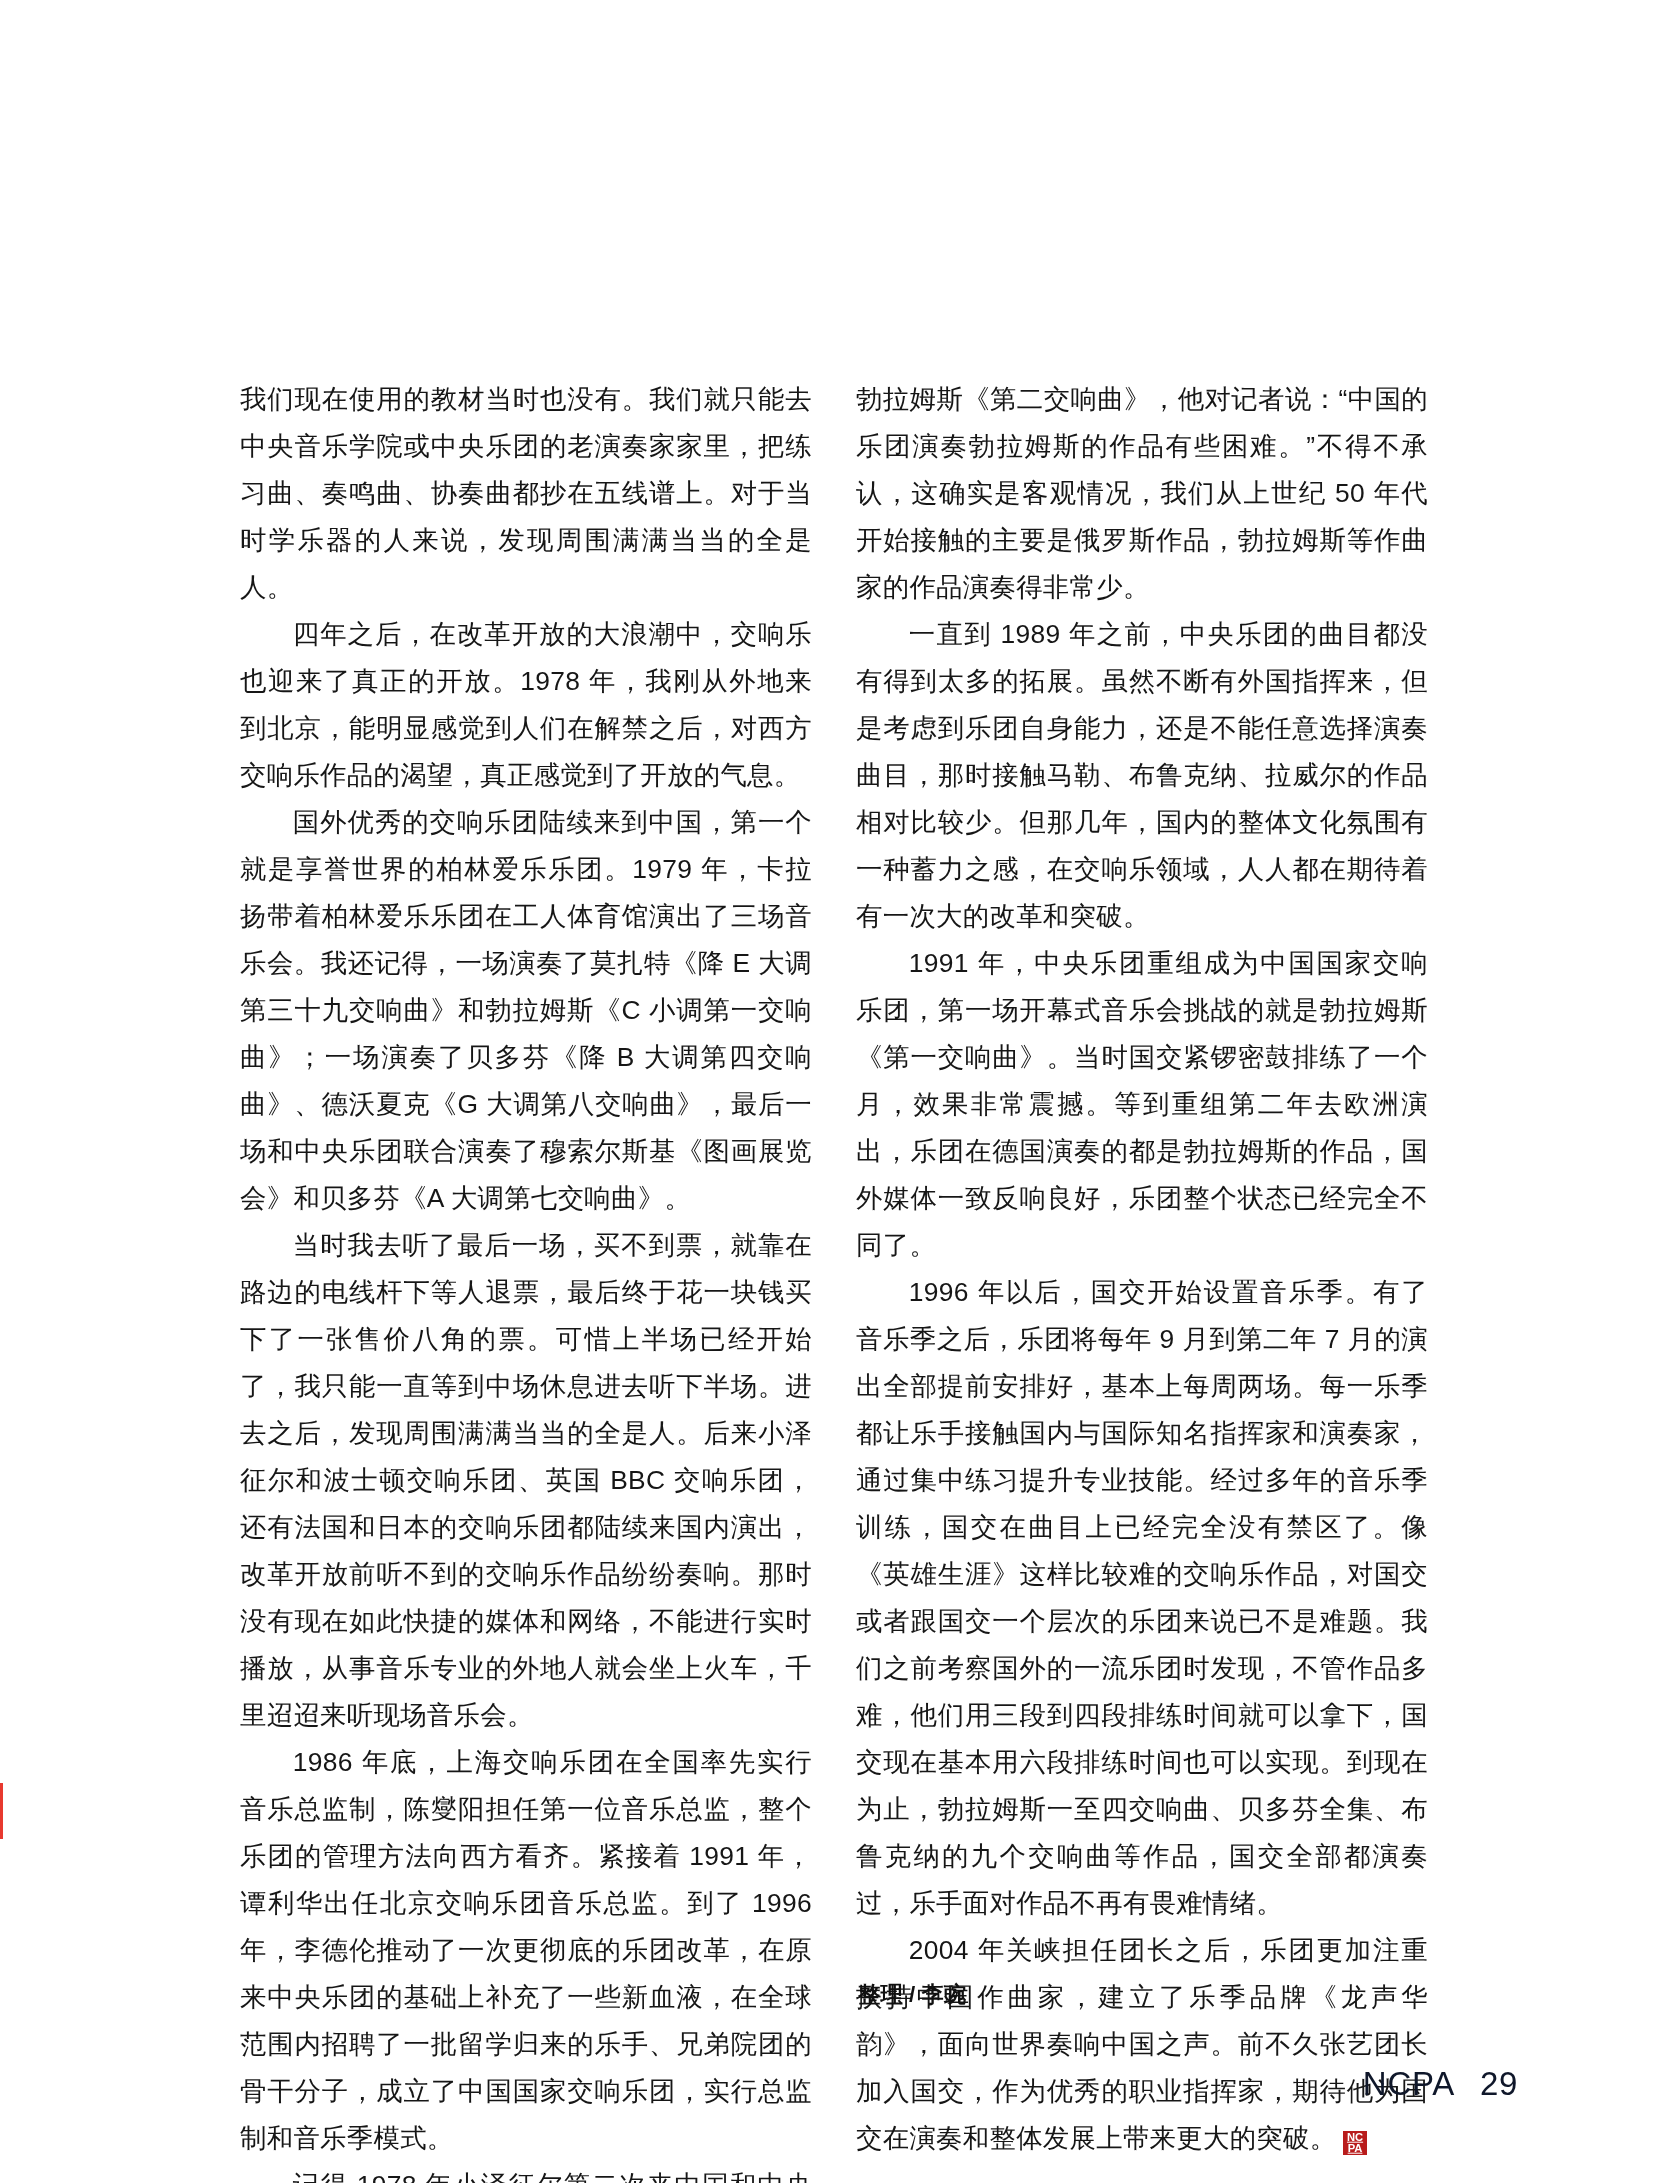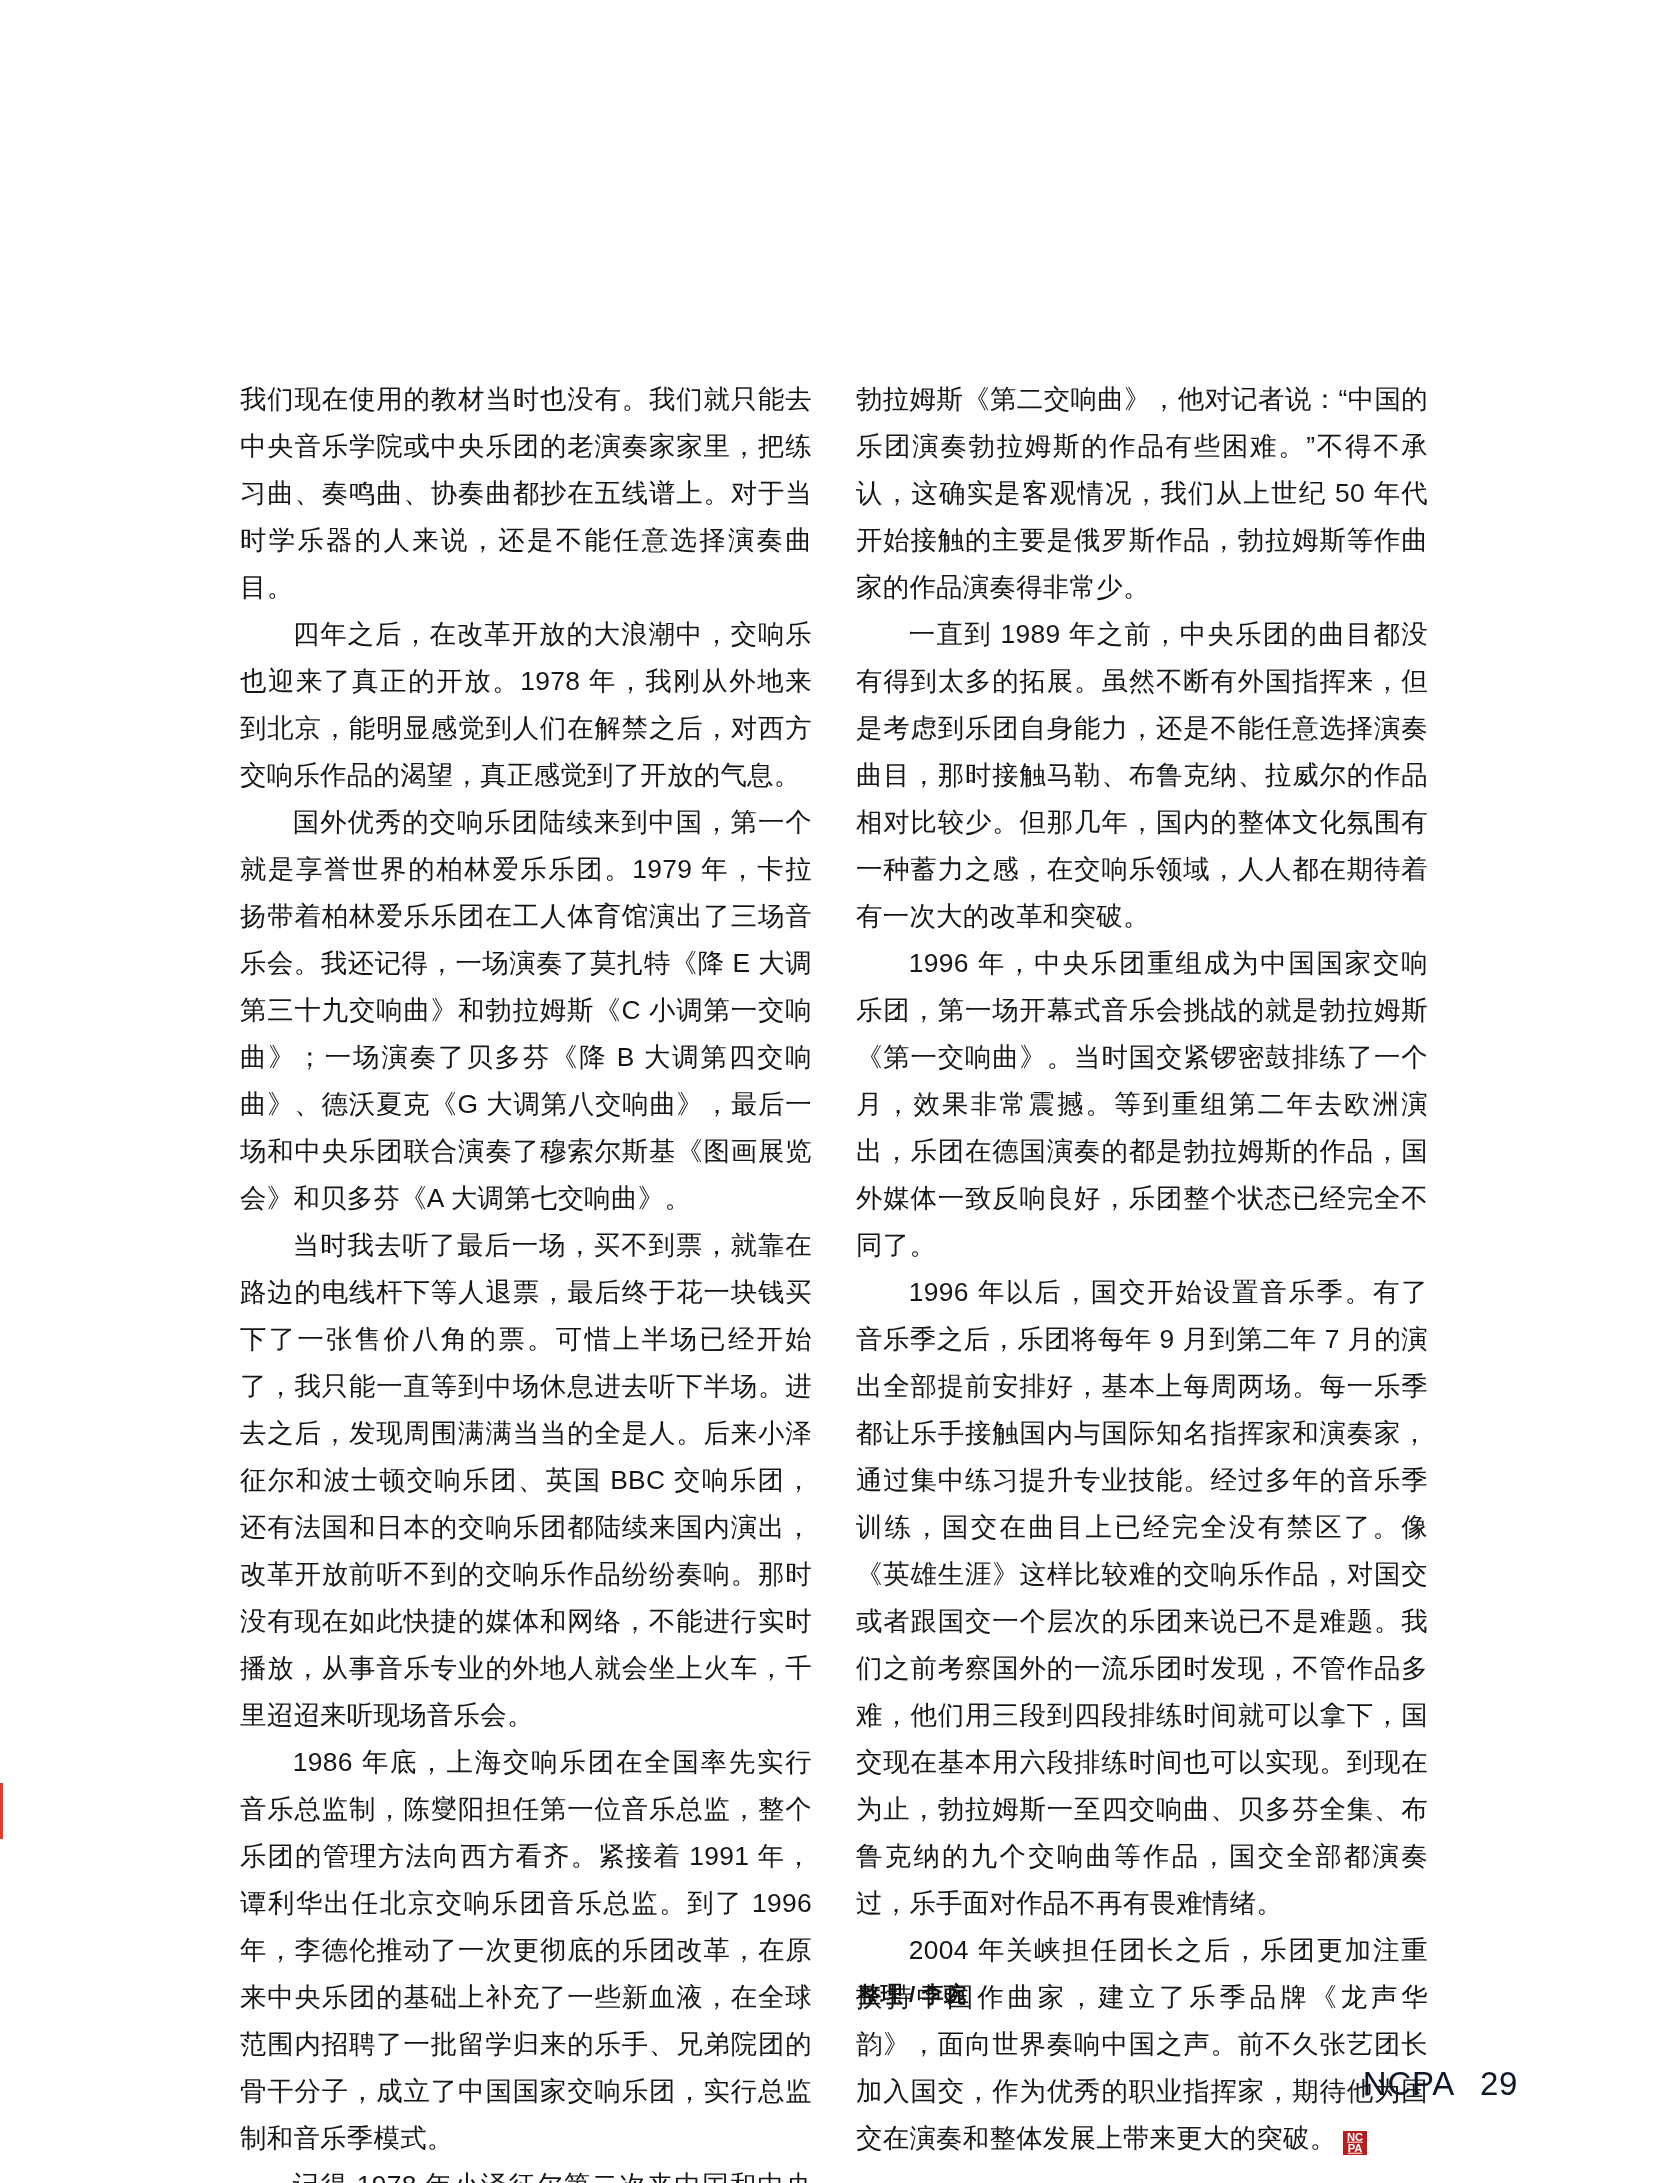"我们现在使用的教材当时也没有。我们就只能去中央音乐学院或中央乐团的老演奏家家里，" p.no-indent { text: 还是不能任意选择演奏曲目 -> 发现周围满满当当的全是人 }
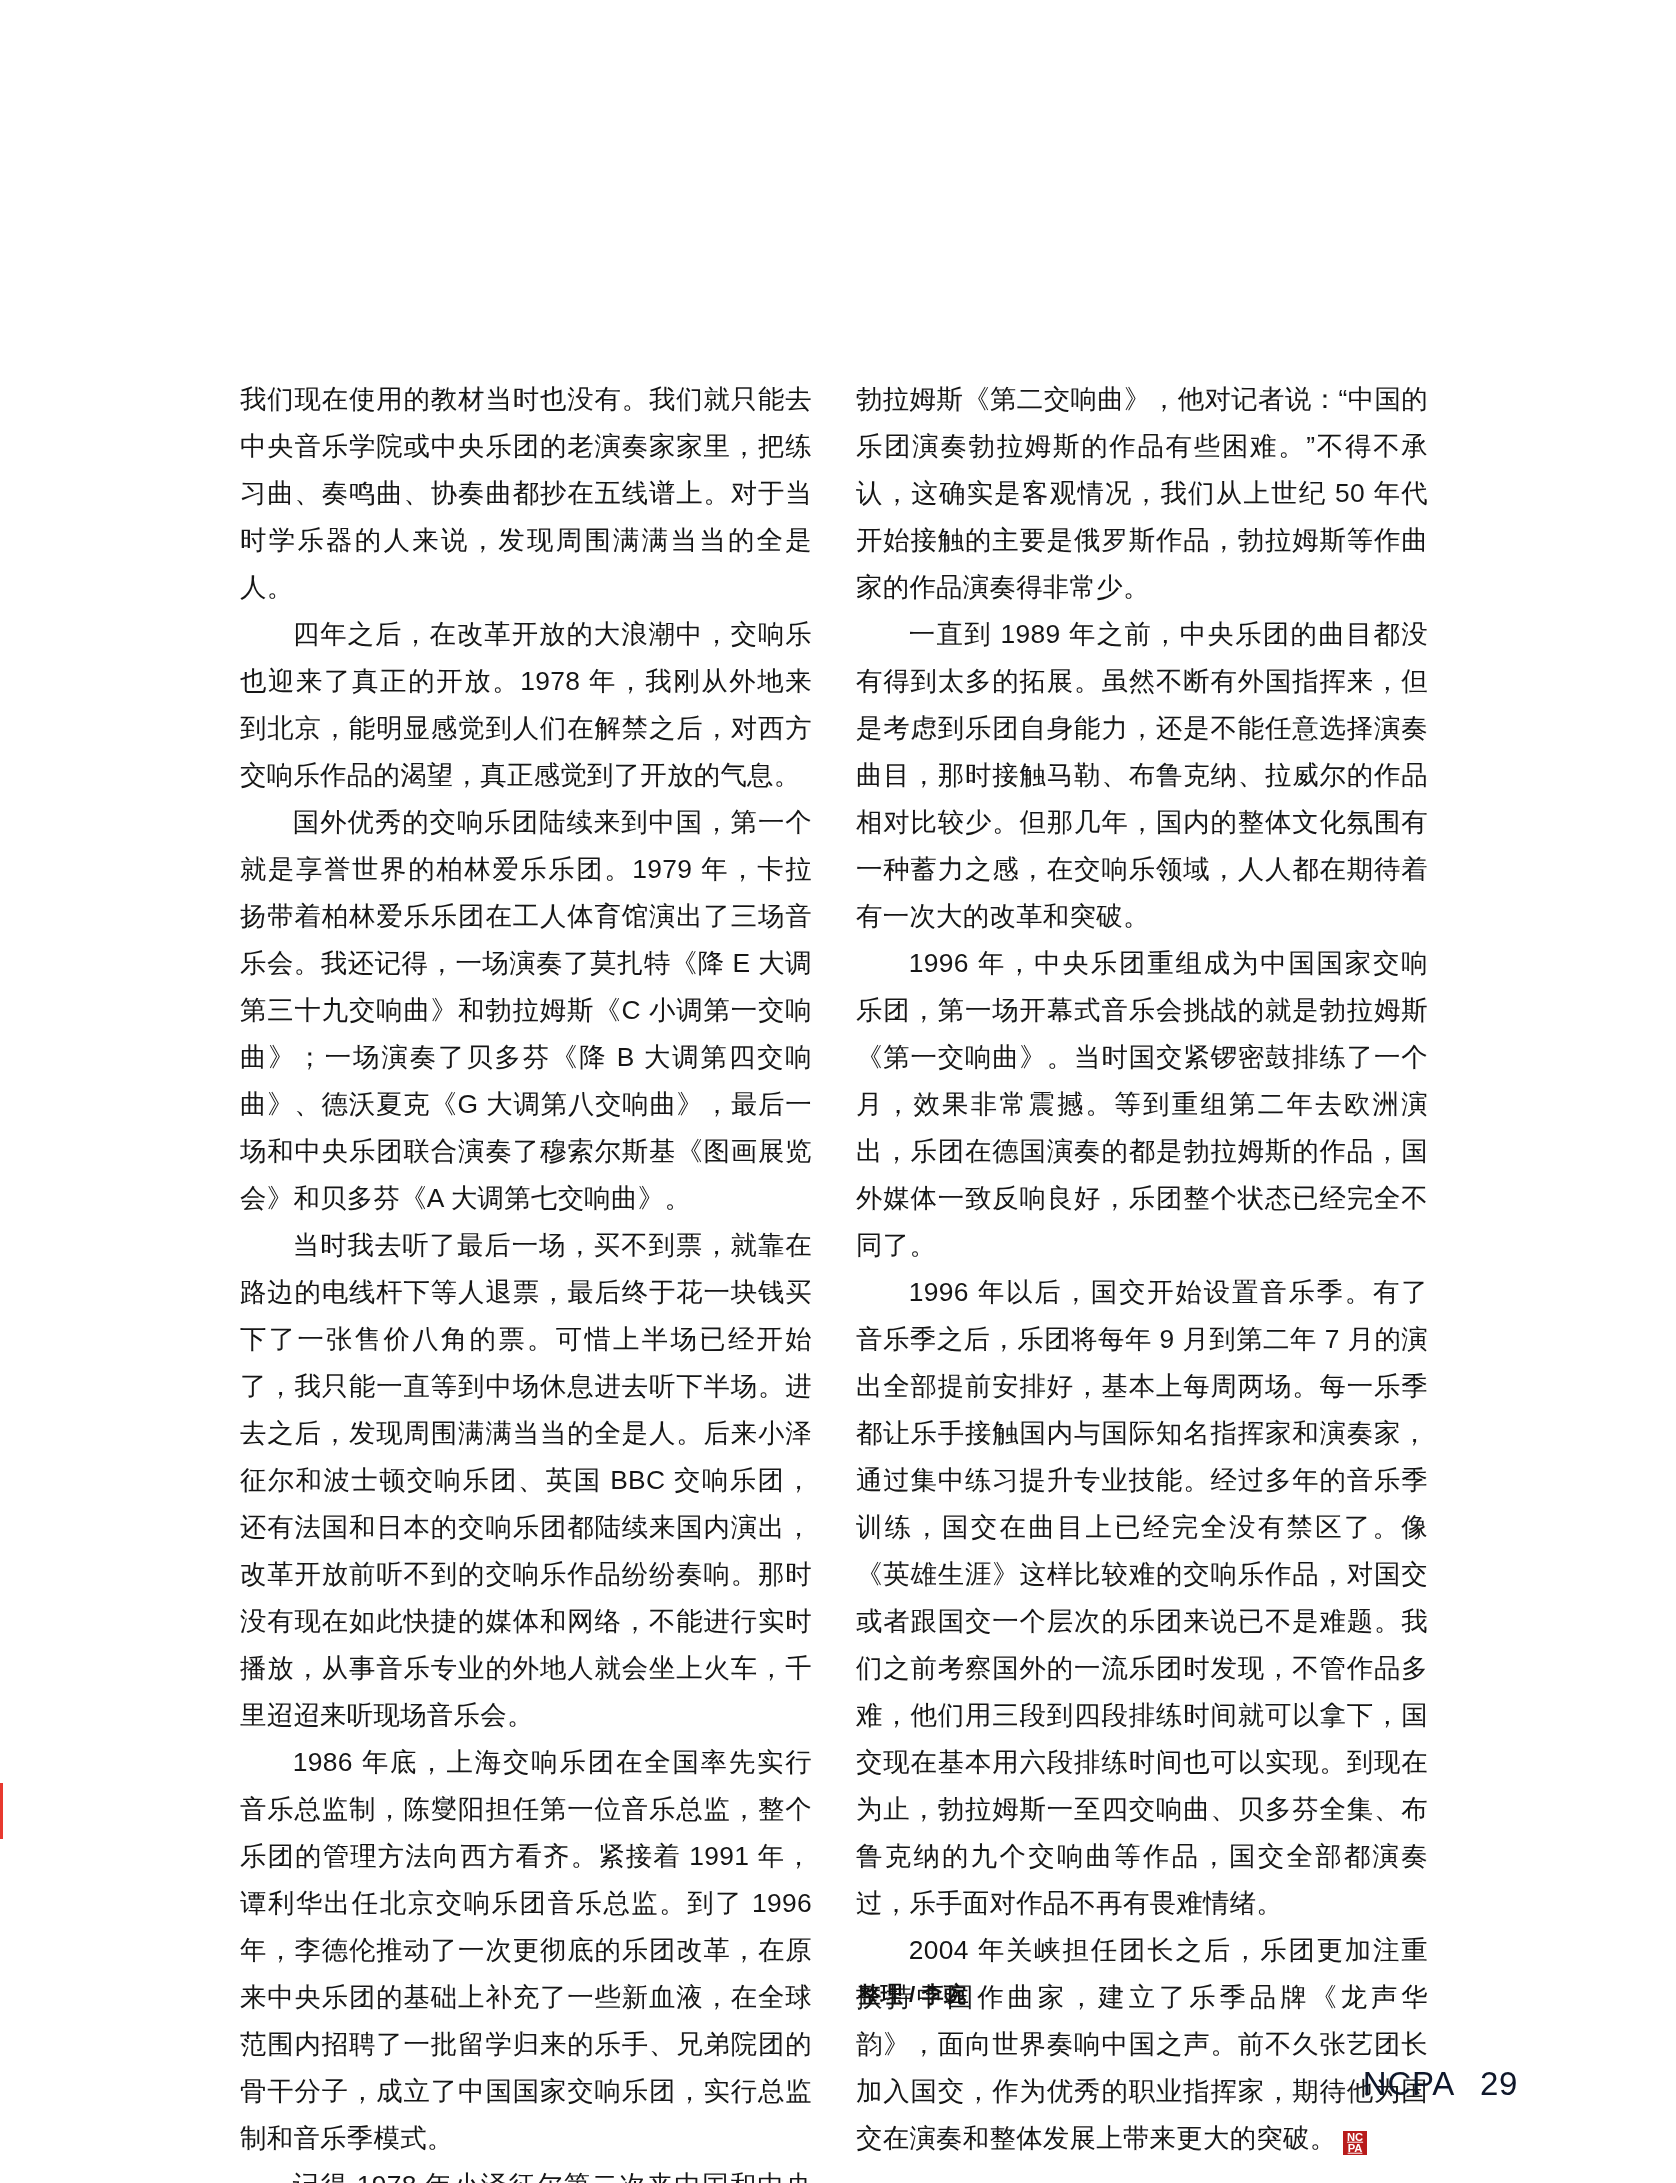"1996" p { text: 1996 -> 1991 }
